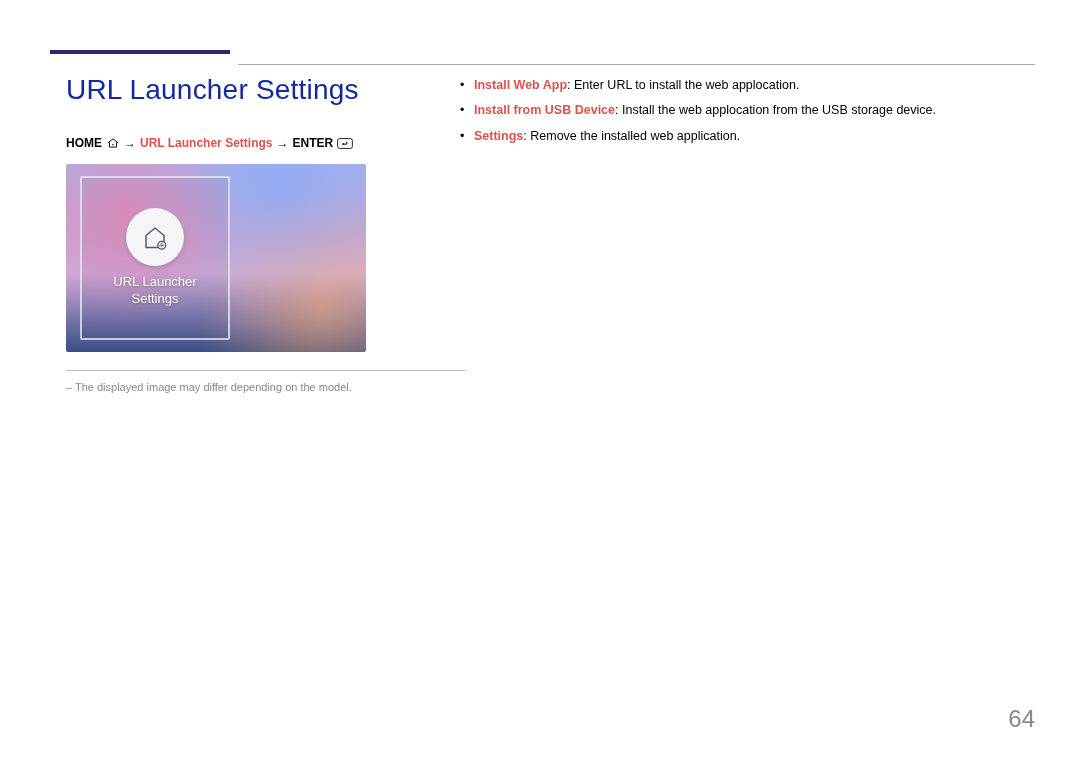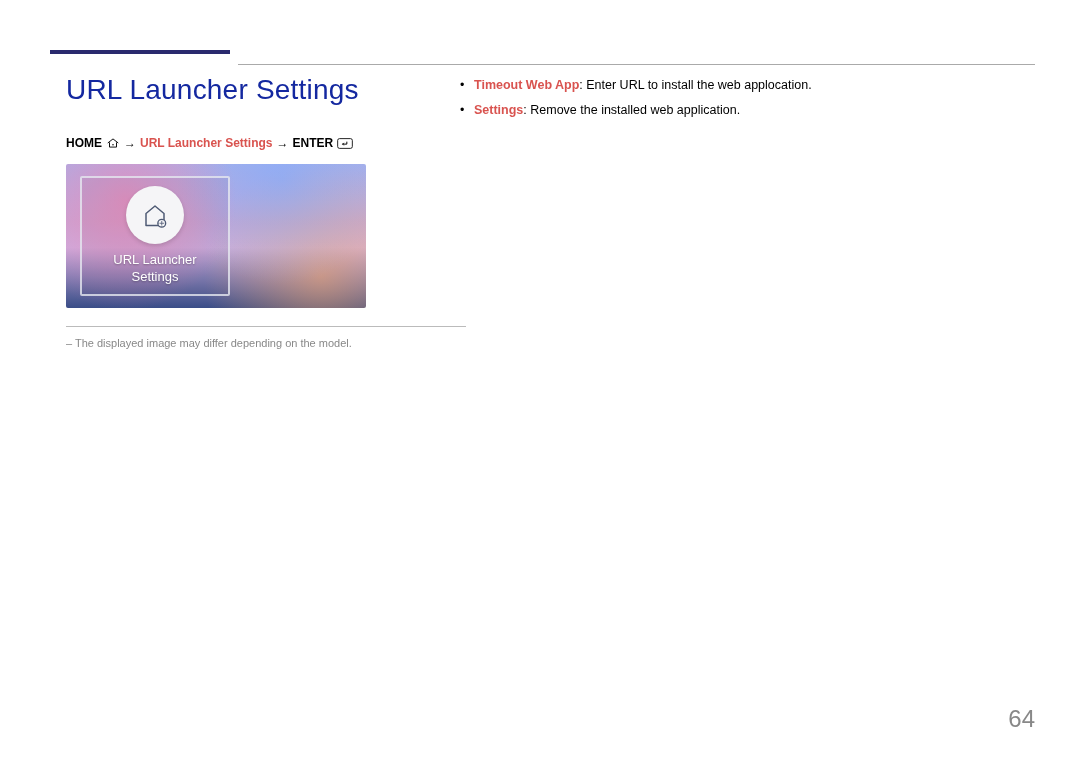"Timeout Web App" span.term { text: Timeout -> Install }
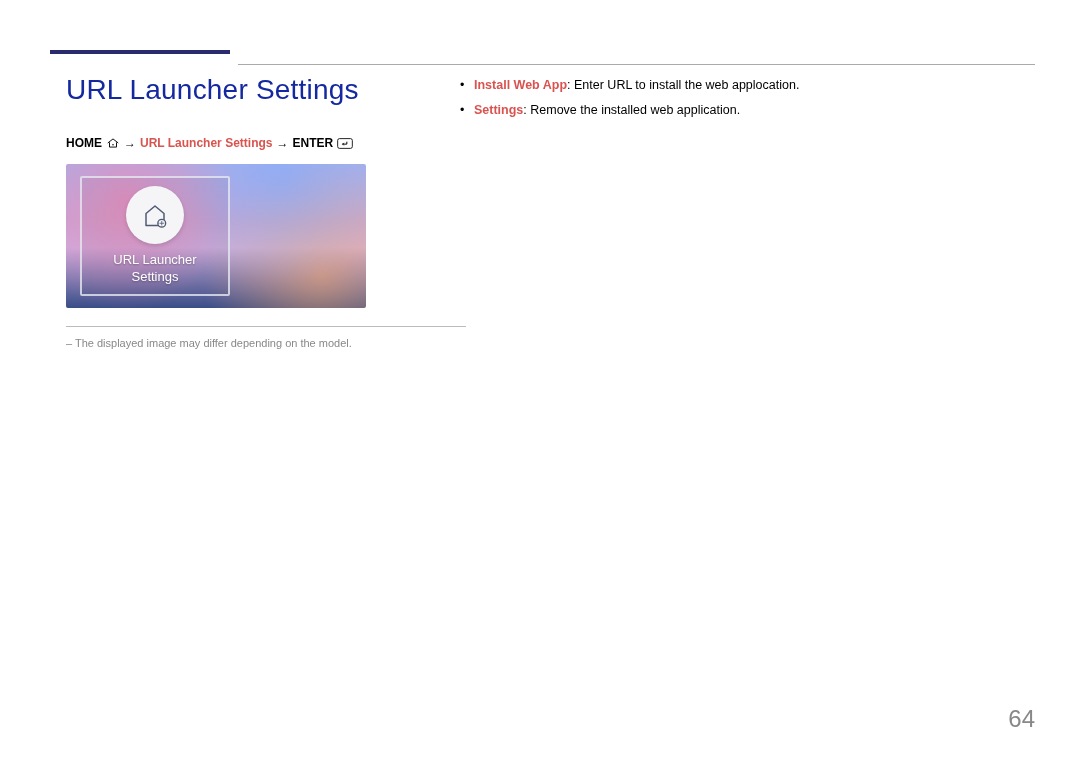"Install from USB Device: Install" li { html: none -> <li> <span>Install from USB Device</span><span>: Install the web applocation from the USB storage device.</span> </li> }
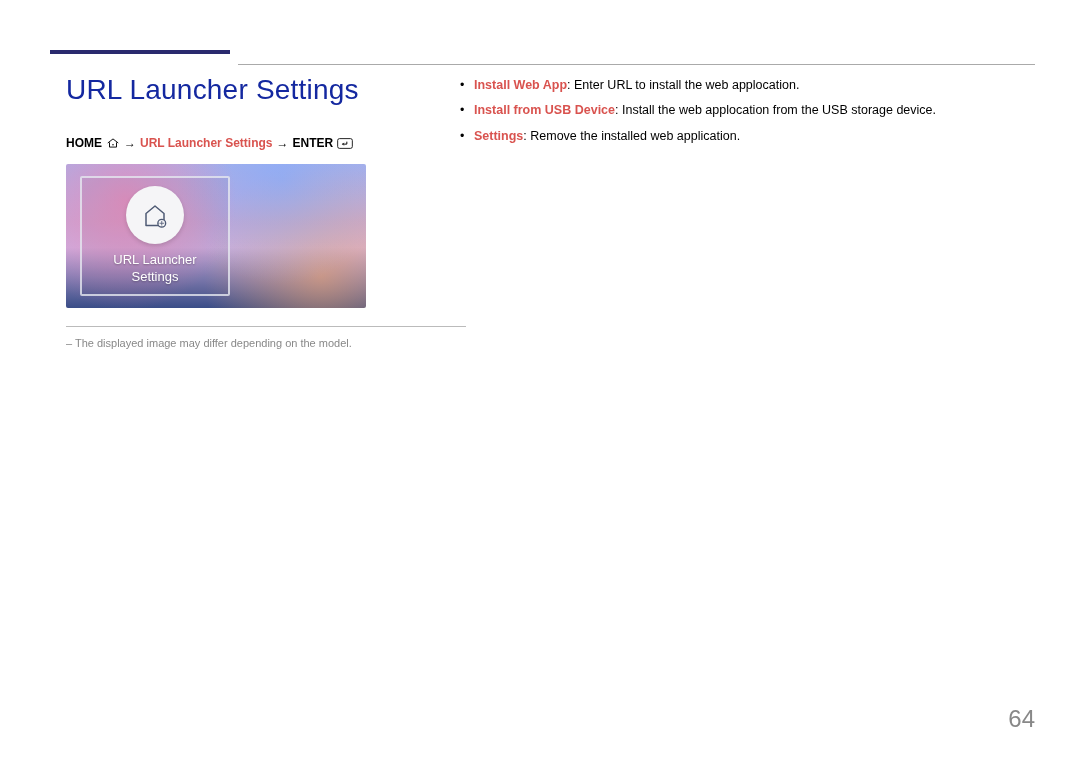"URL Launcher" .thumb { height: 144px -> 188px }
